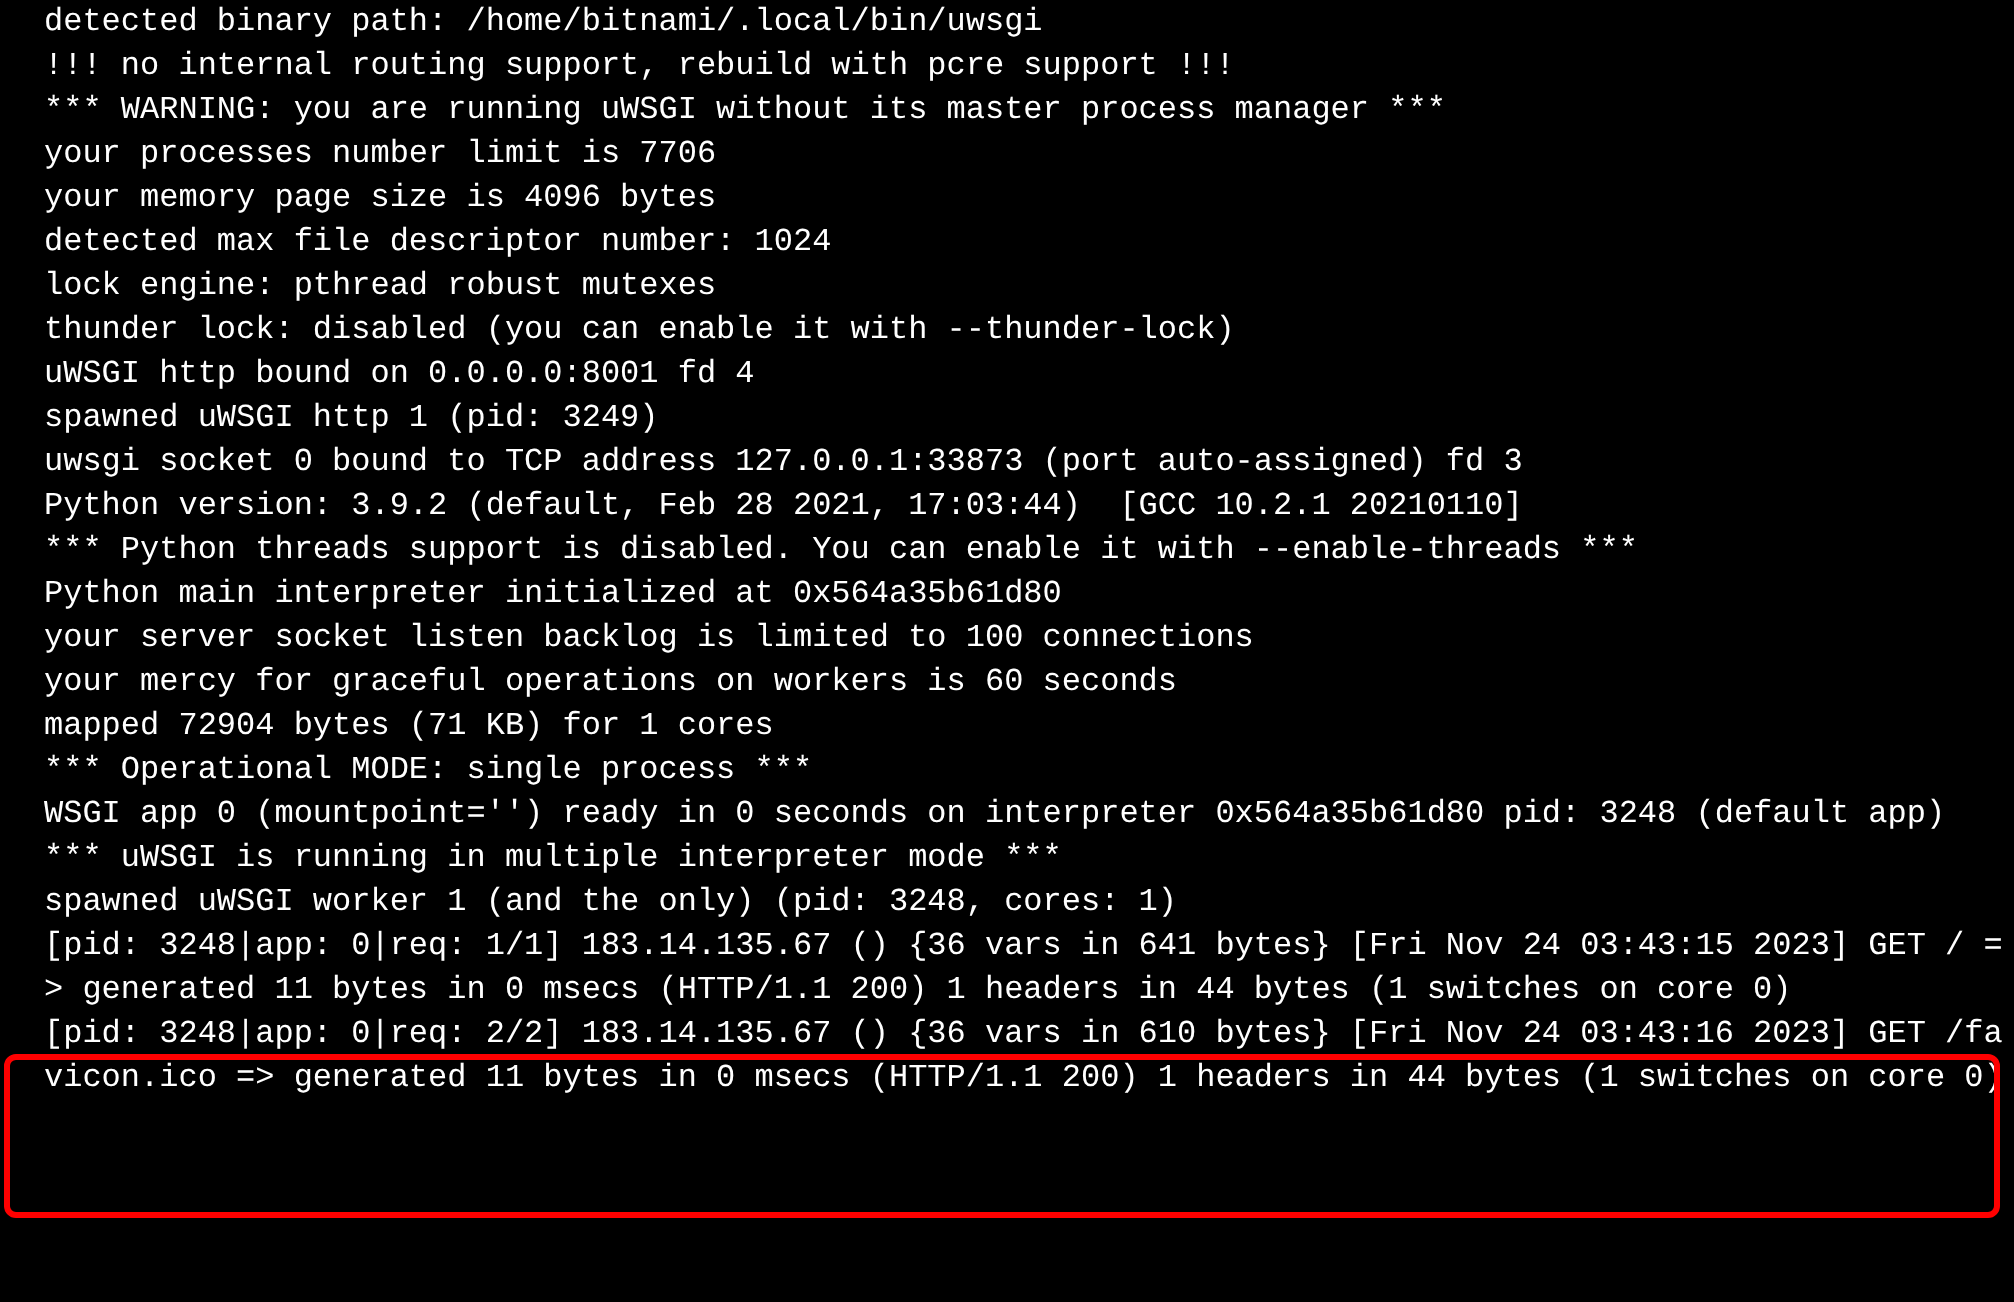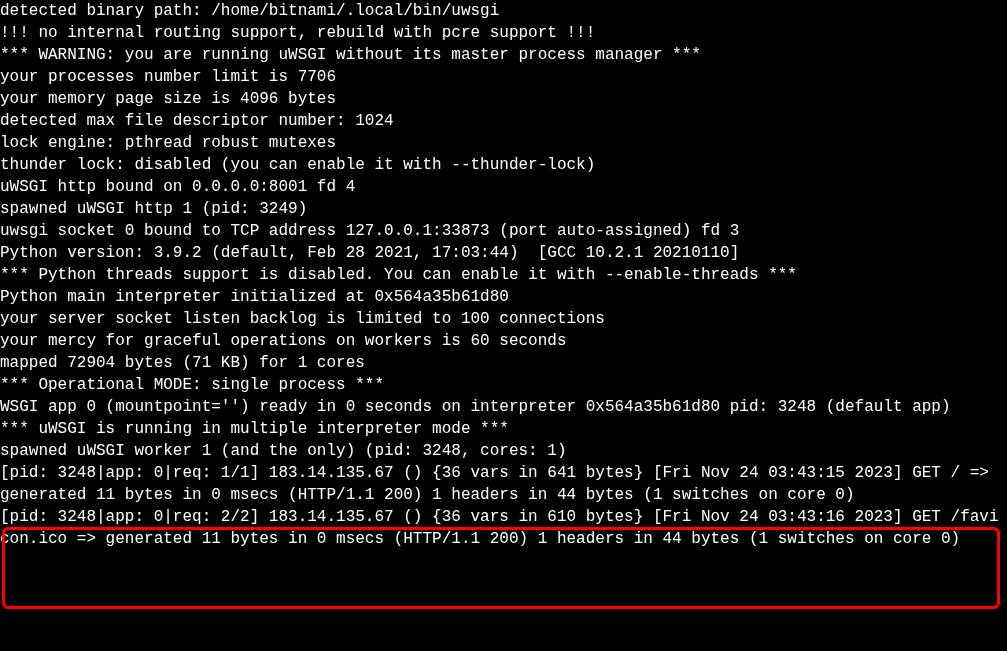"detected binary path:" .line { padding-left: none -> 22px }
